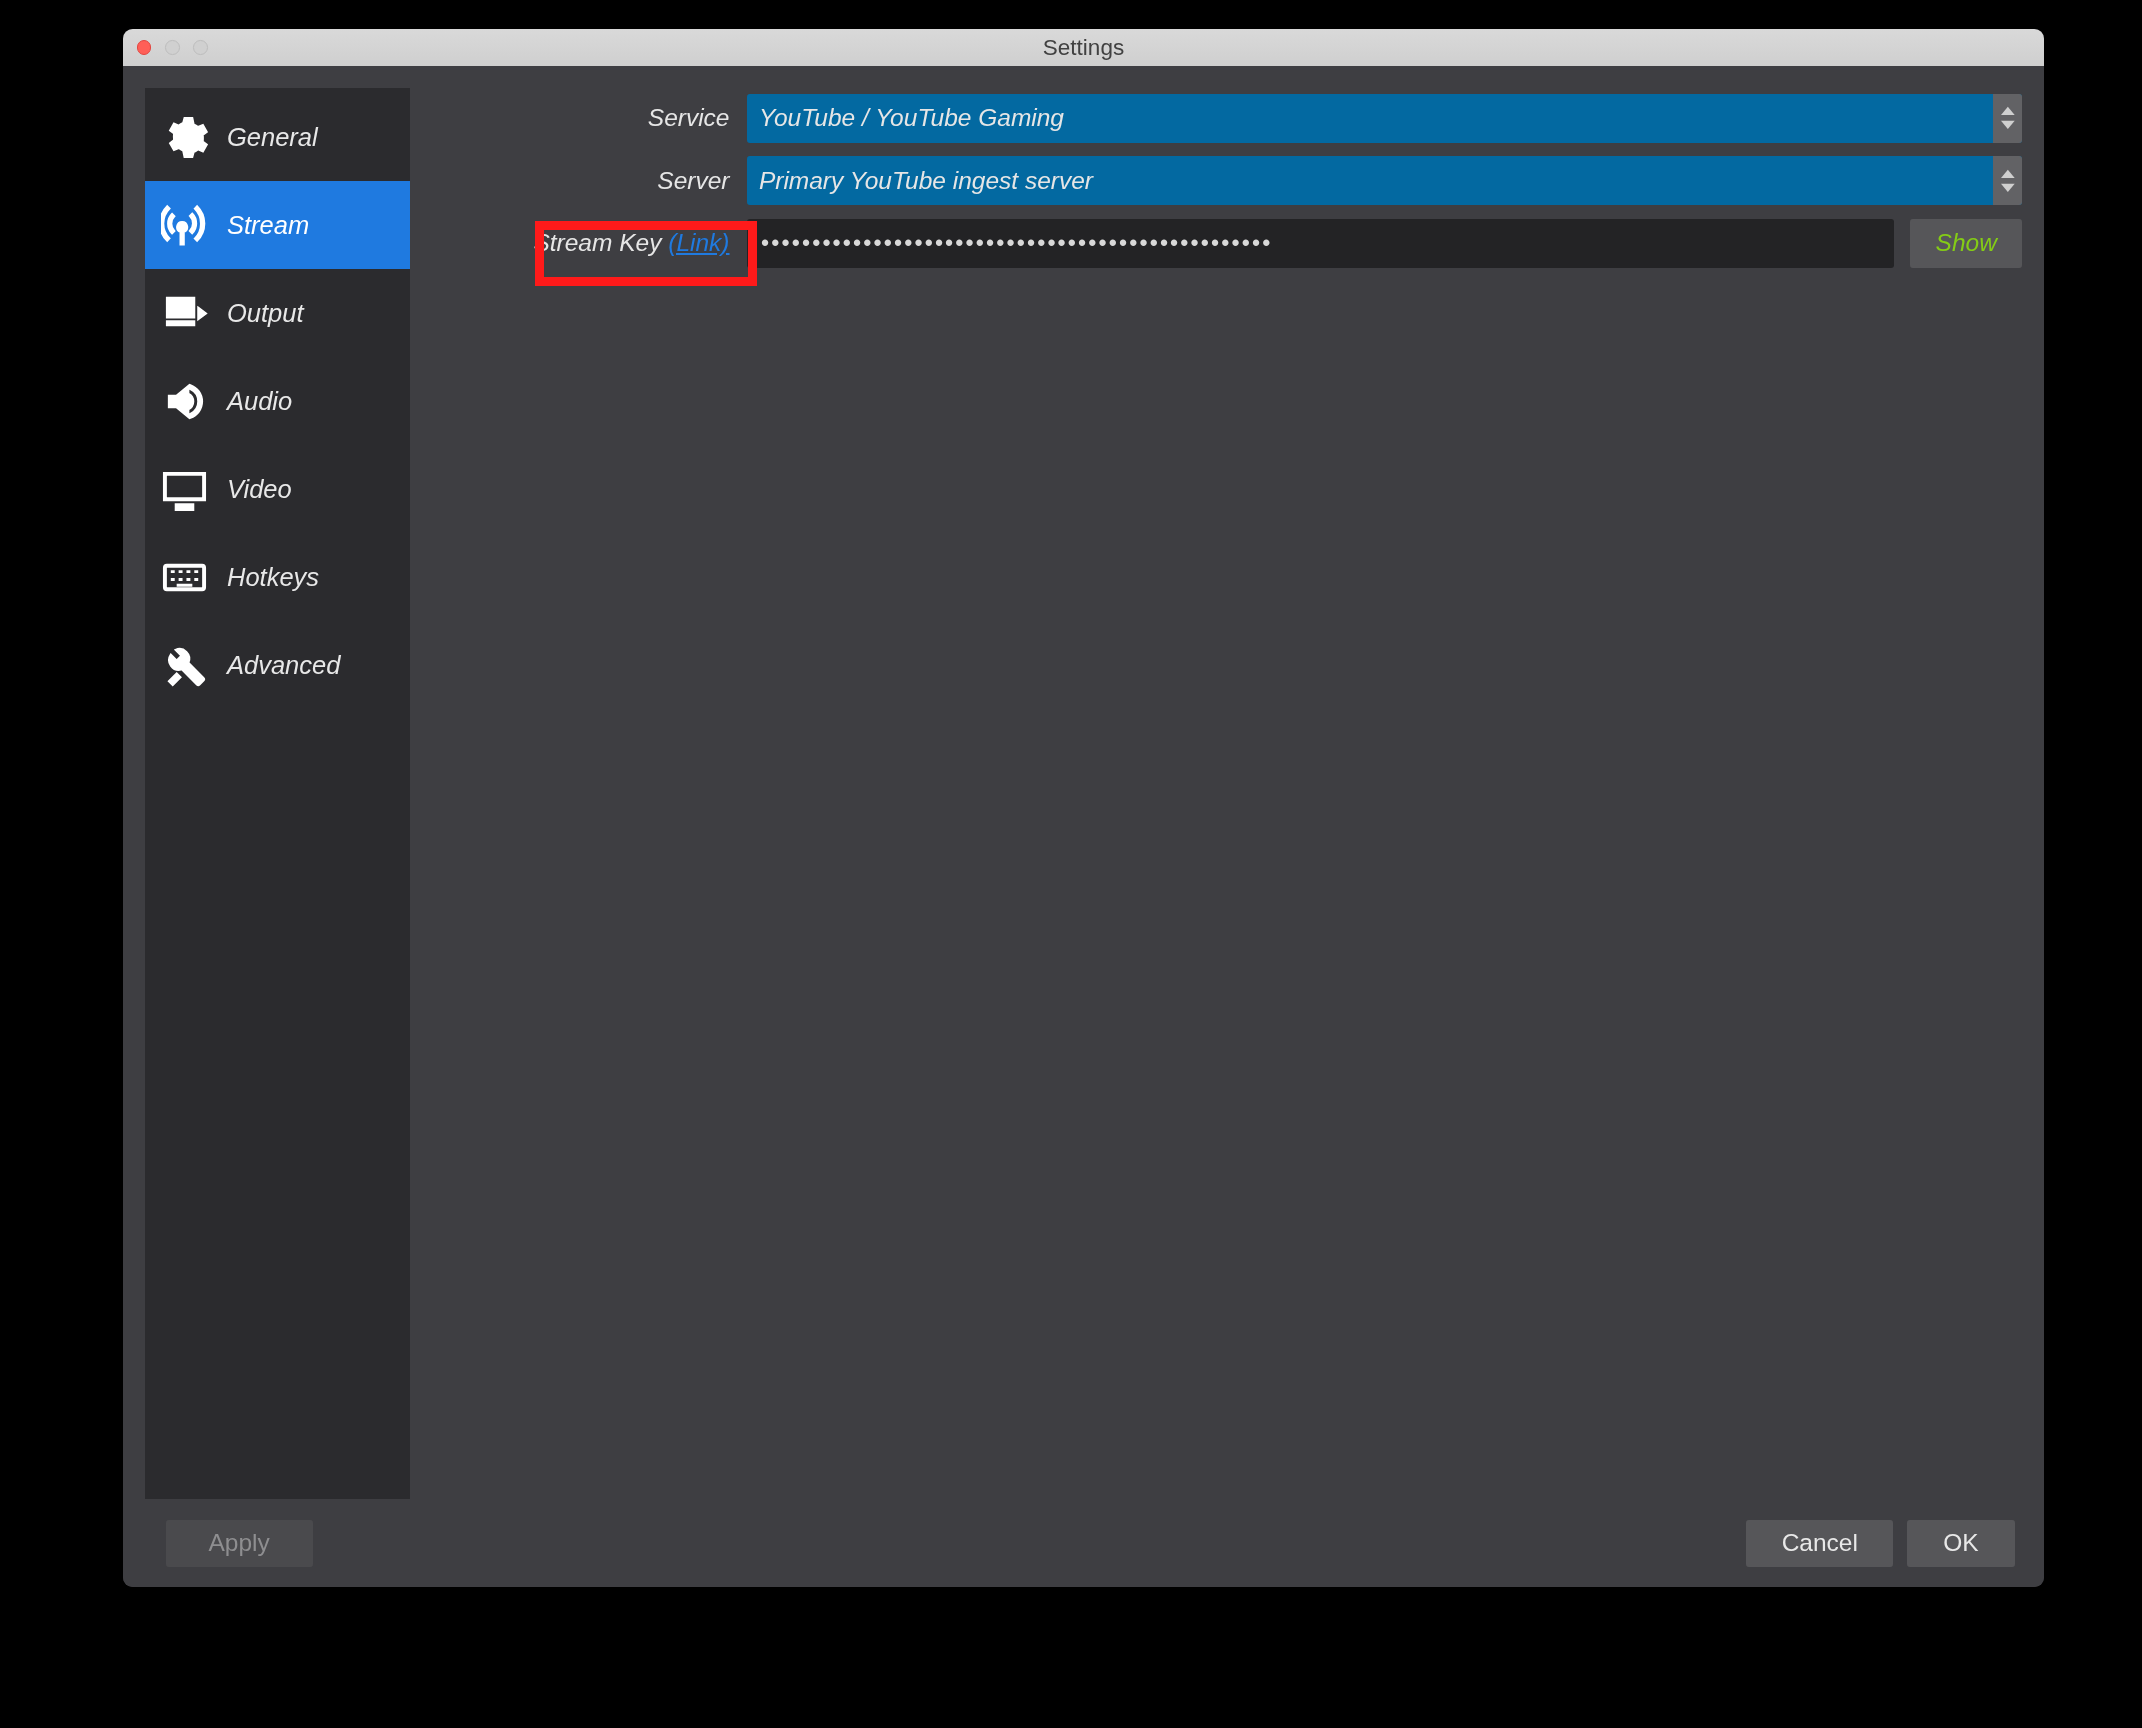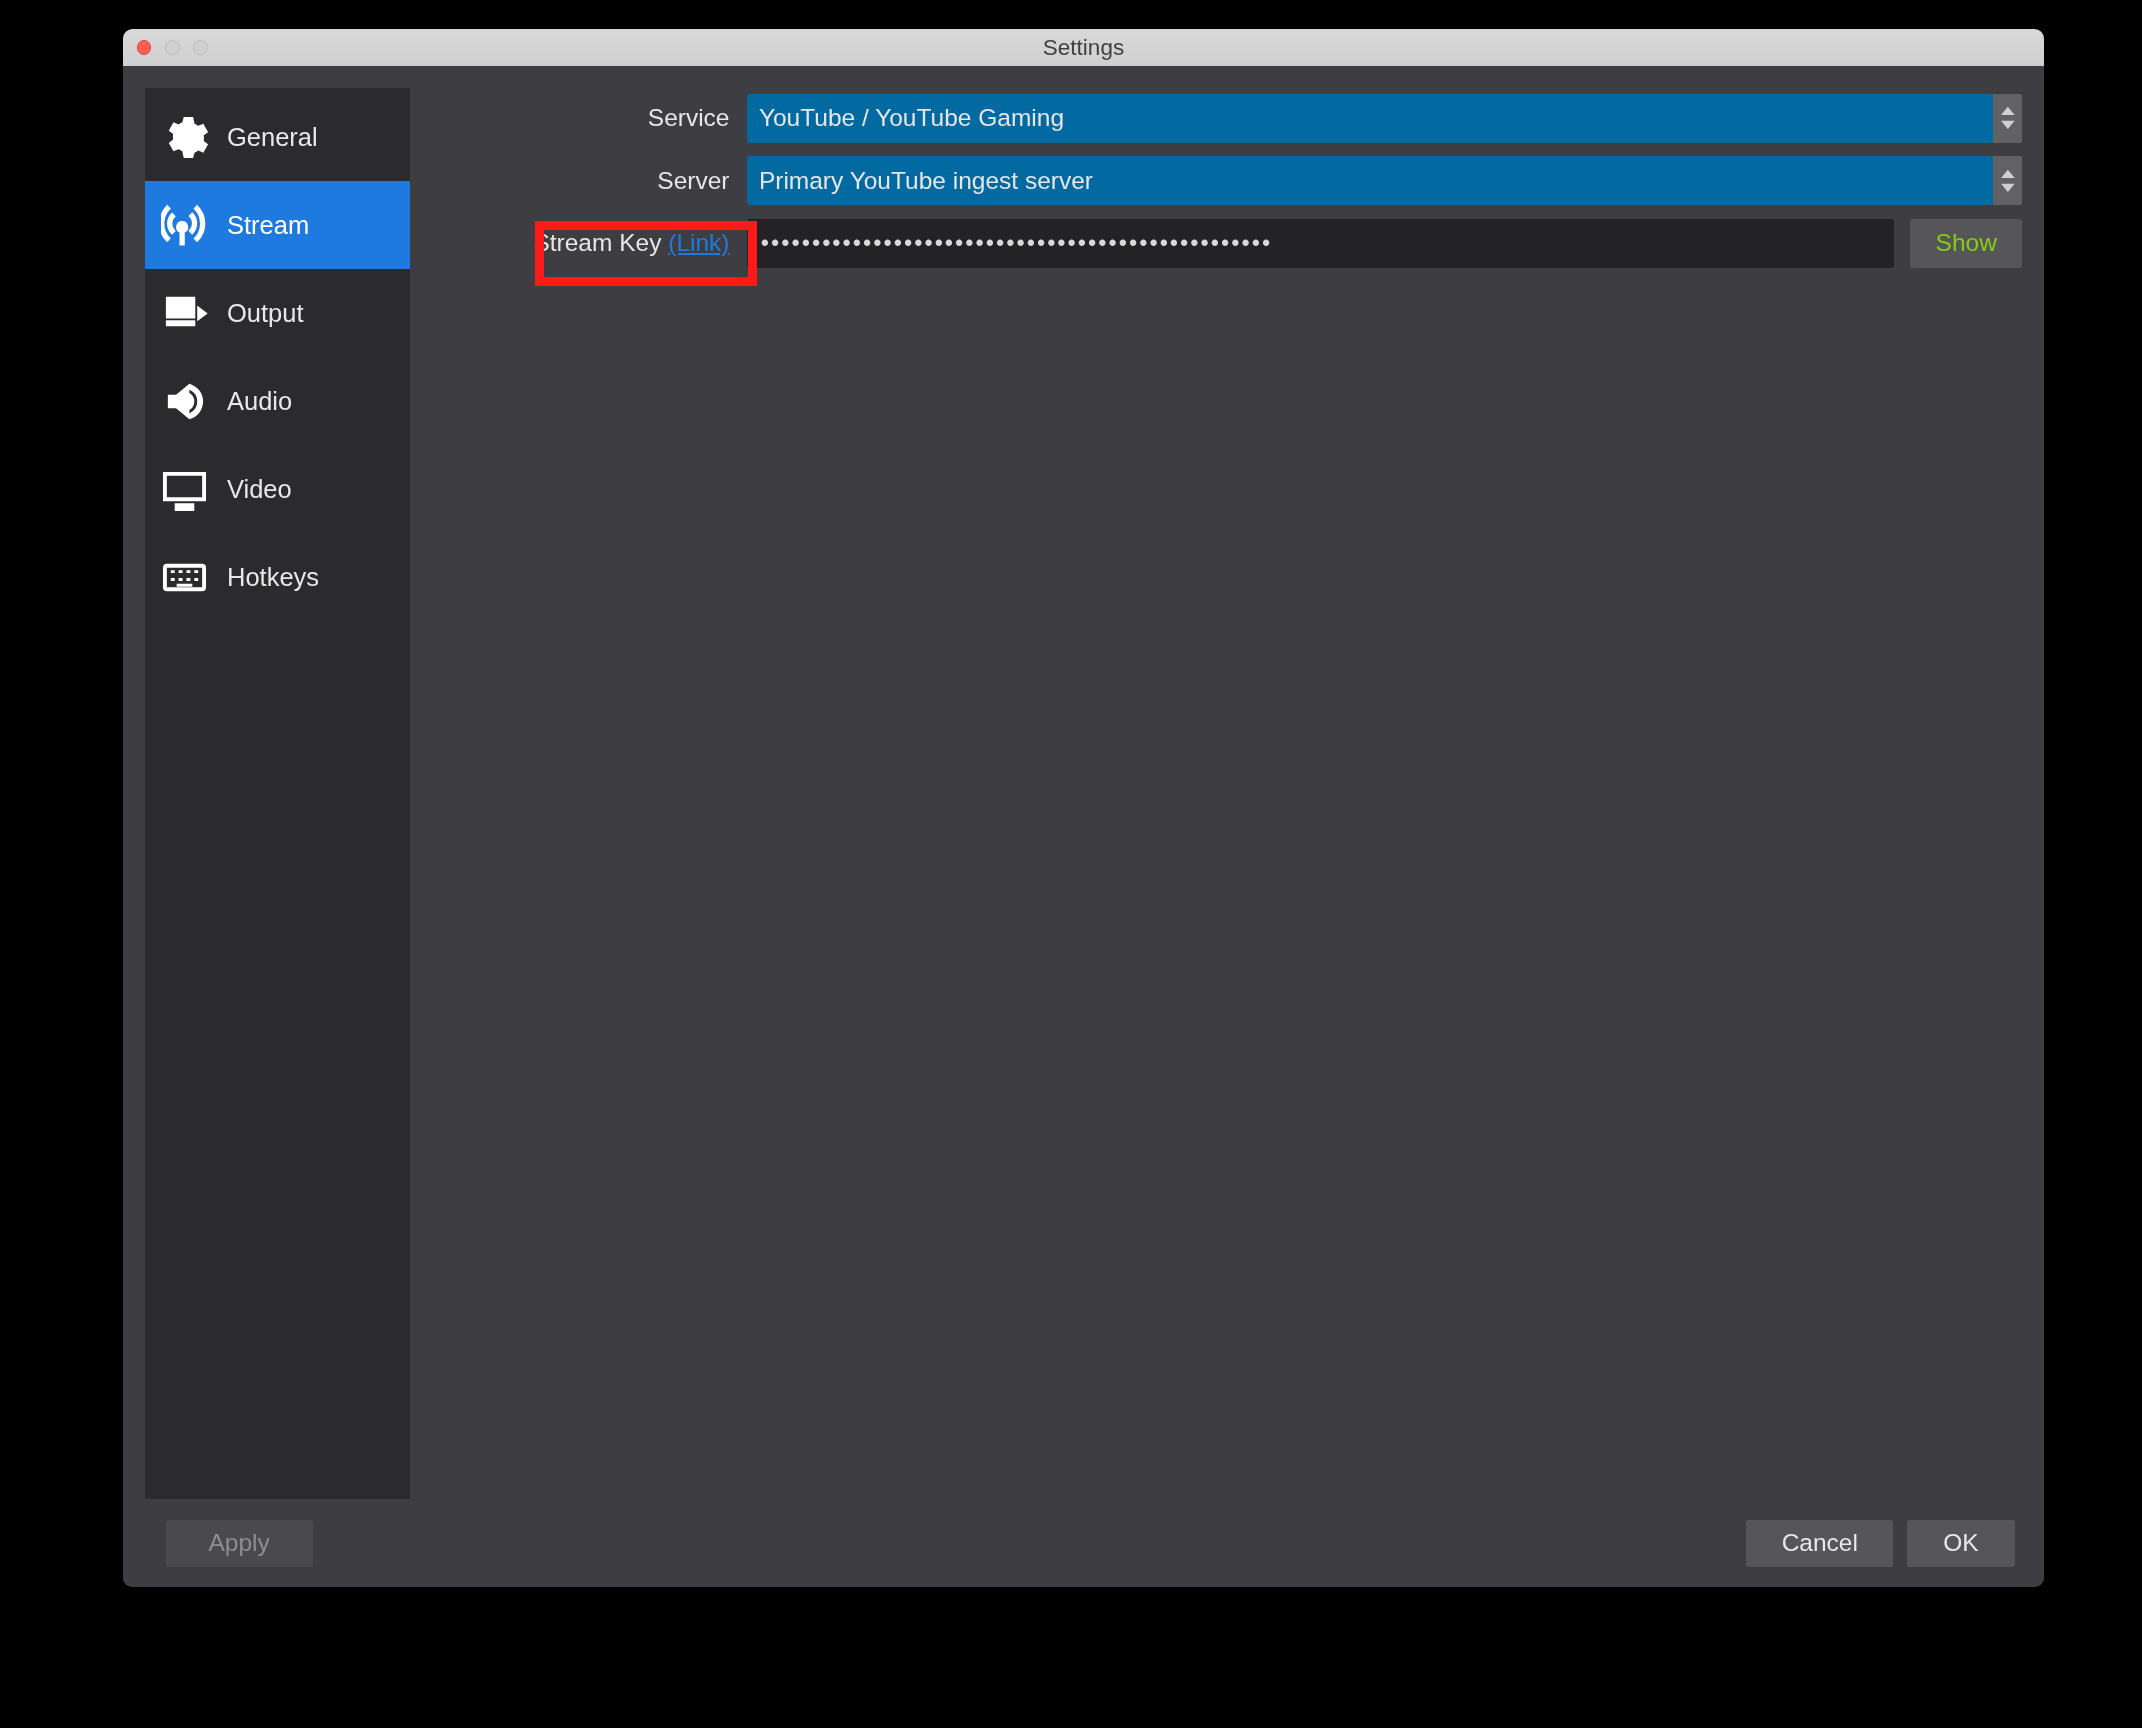"General" .content-row { font-style: none -> italic }
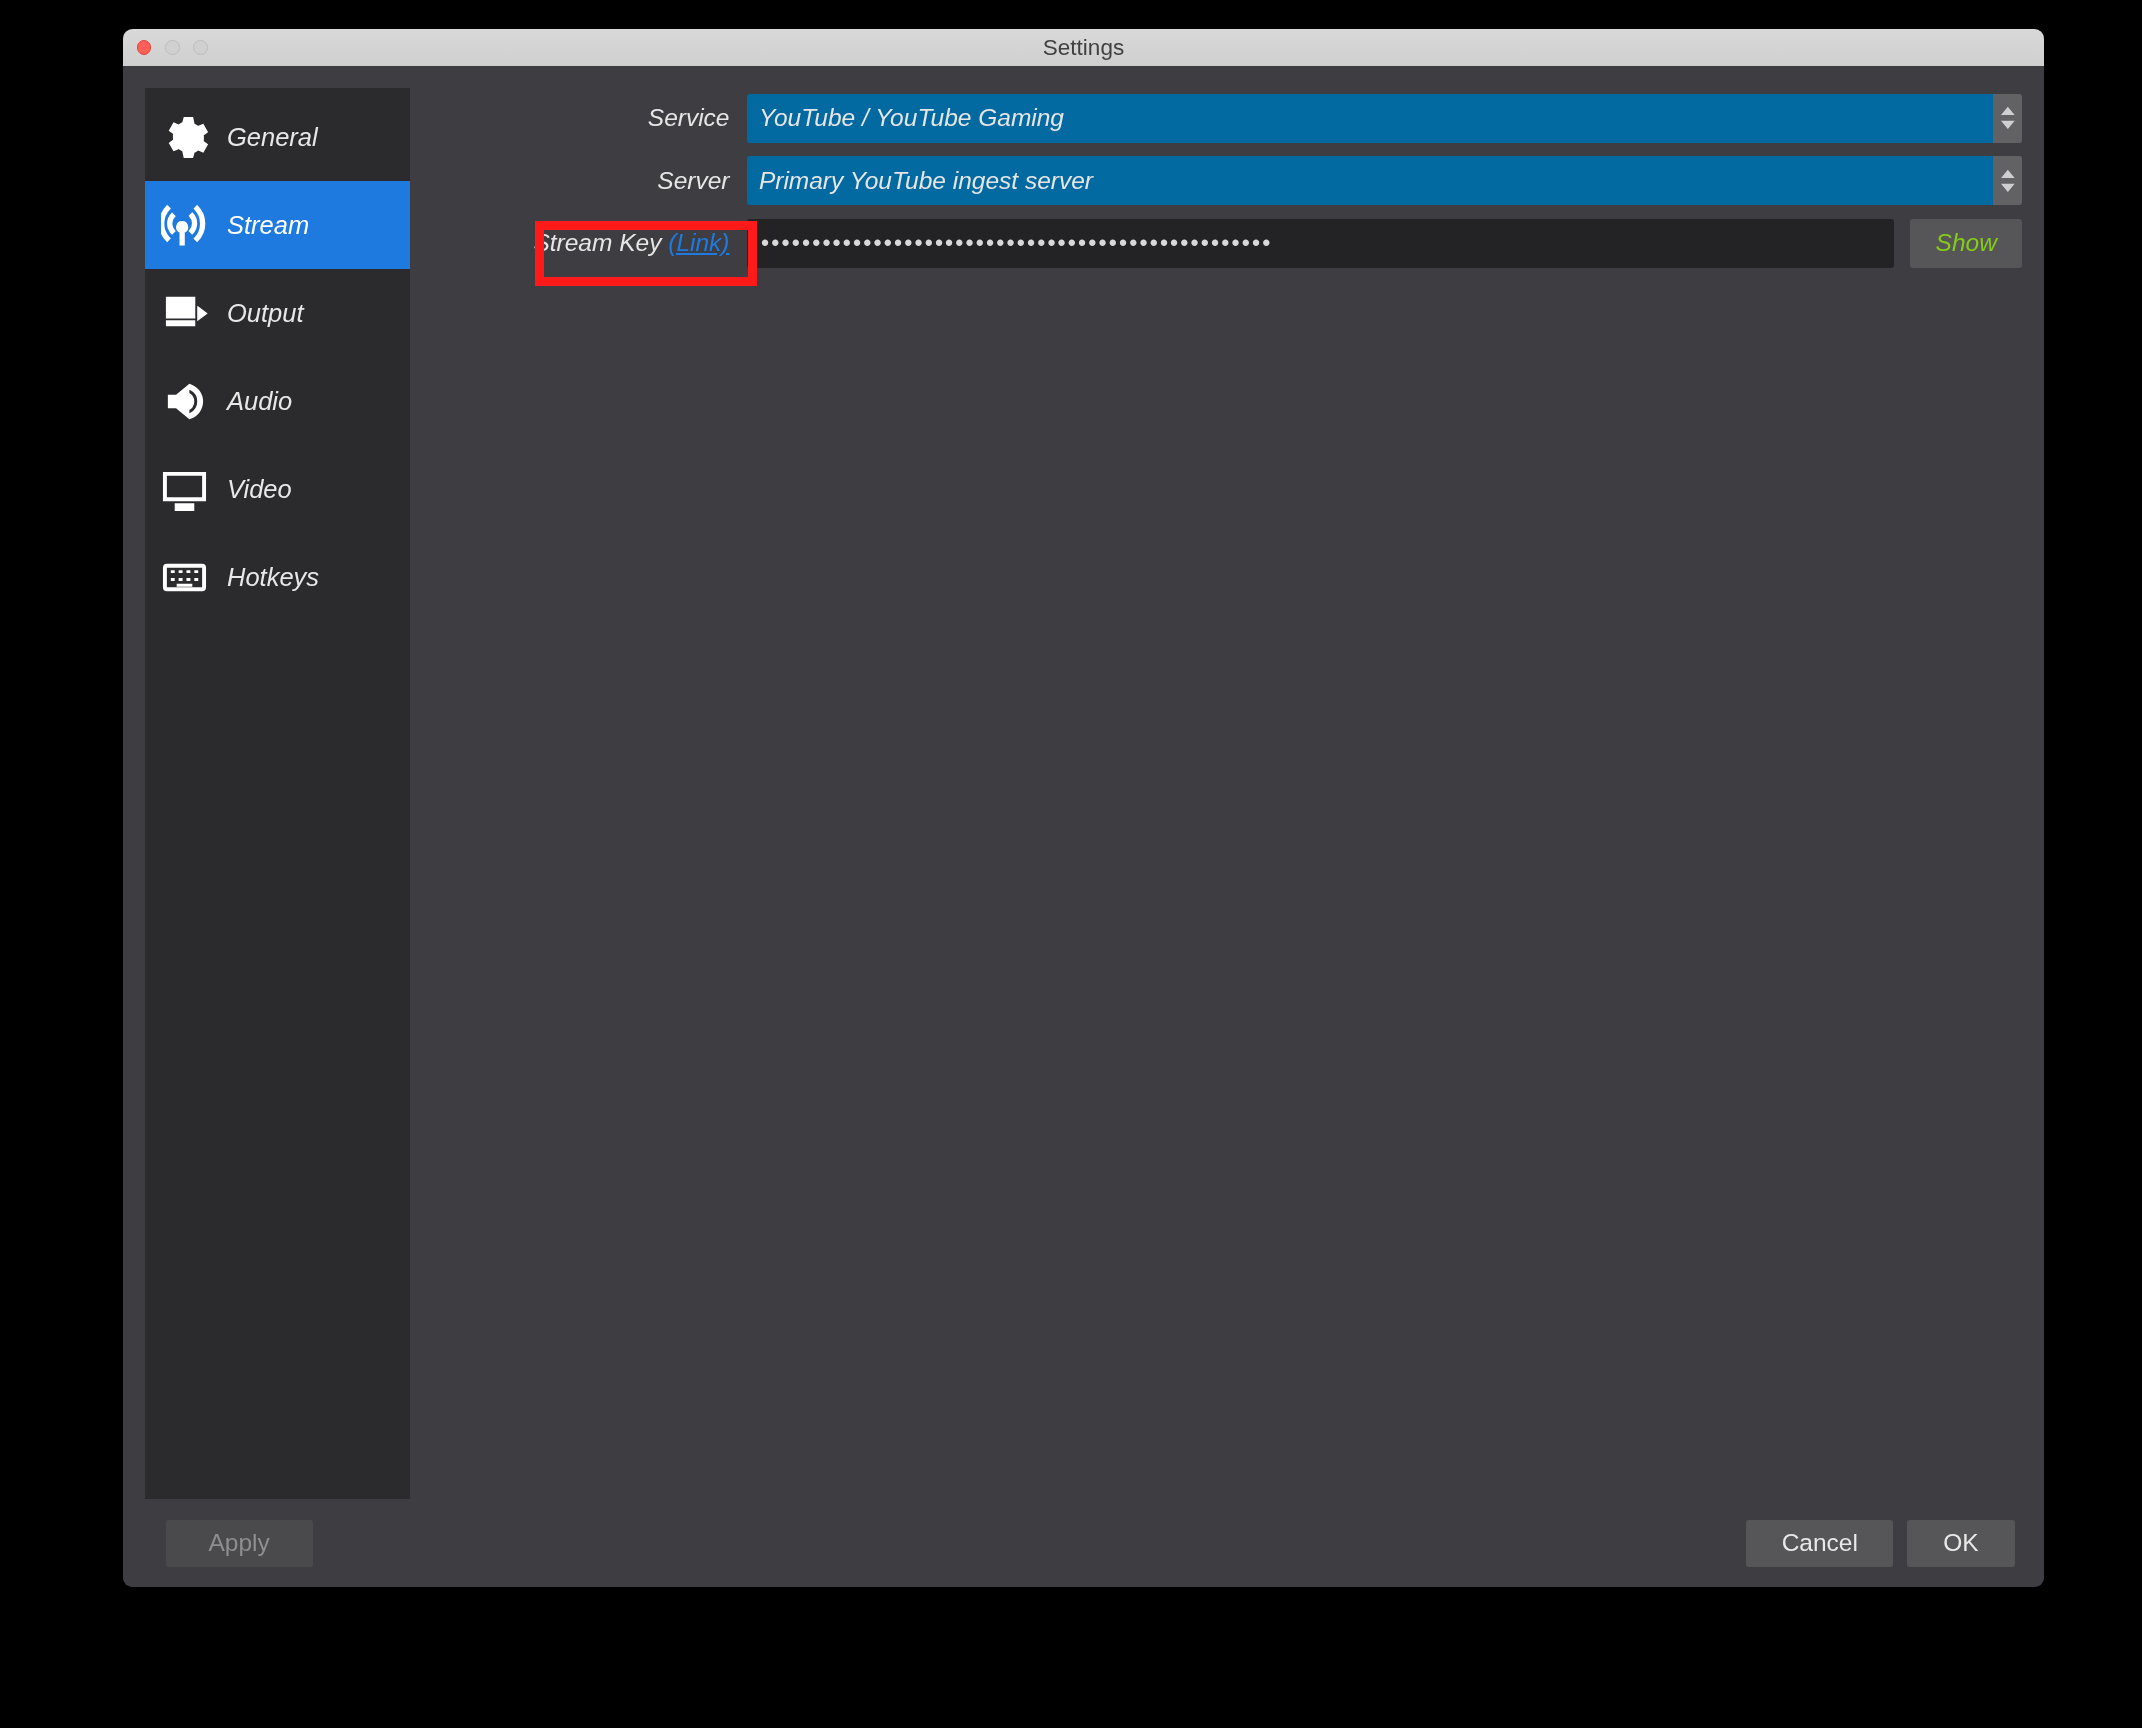"Advanced" div.side-item { html: none -> <div> <span> <svg> <path></path> </svg> </span> <span>Advanced</span> </div> }
